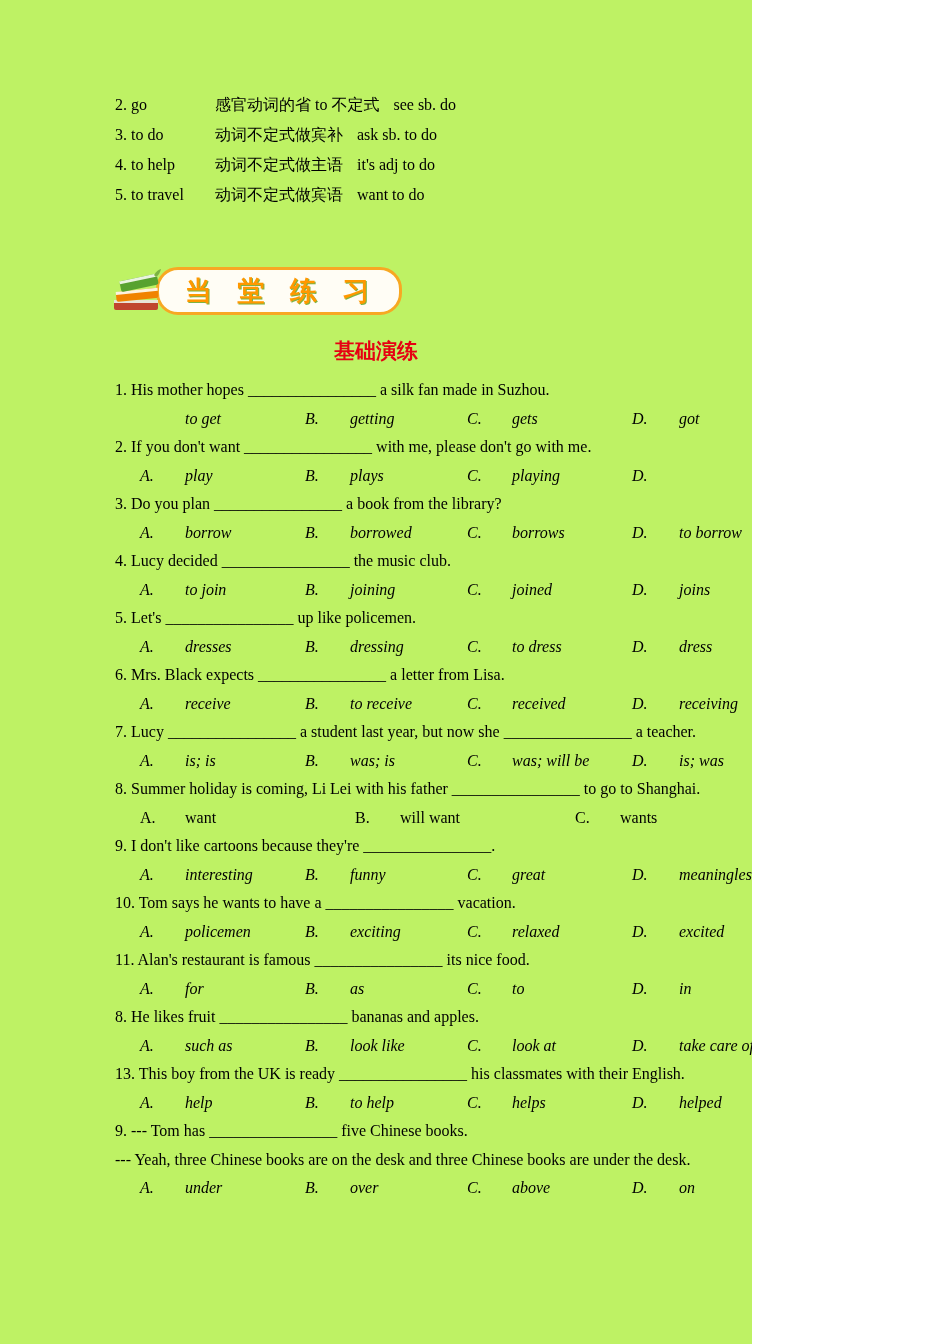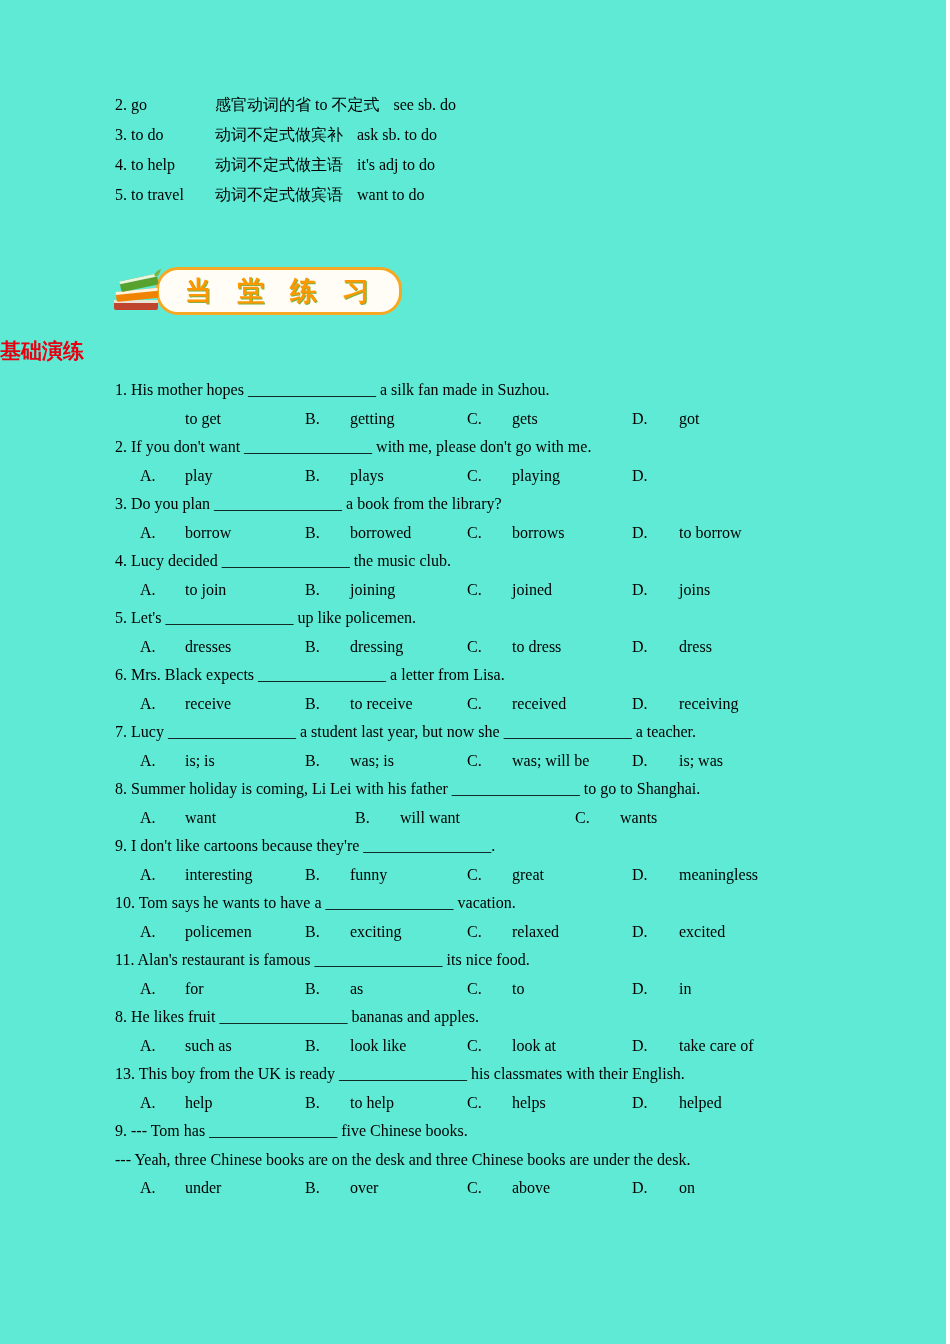"2. go" .page { background: #5eead4 -> #bef264; width: 946px -> 752px }
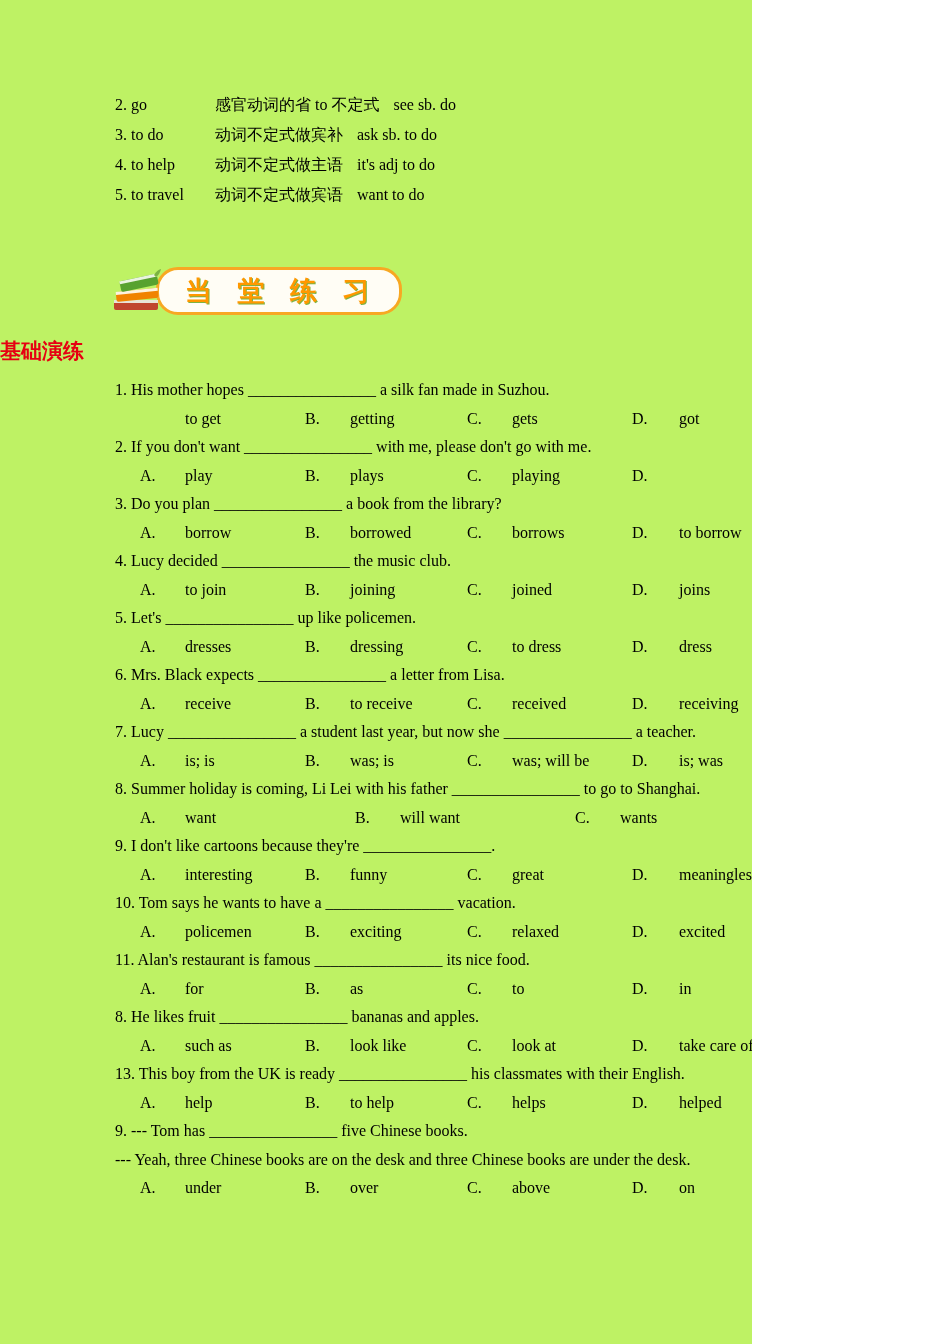"基础演练" .section-title { text-align: none -> center }
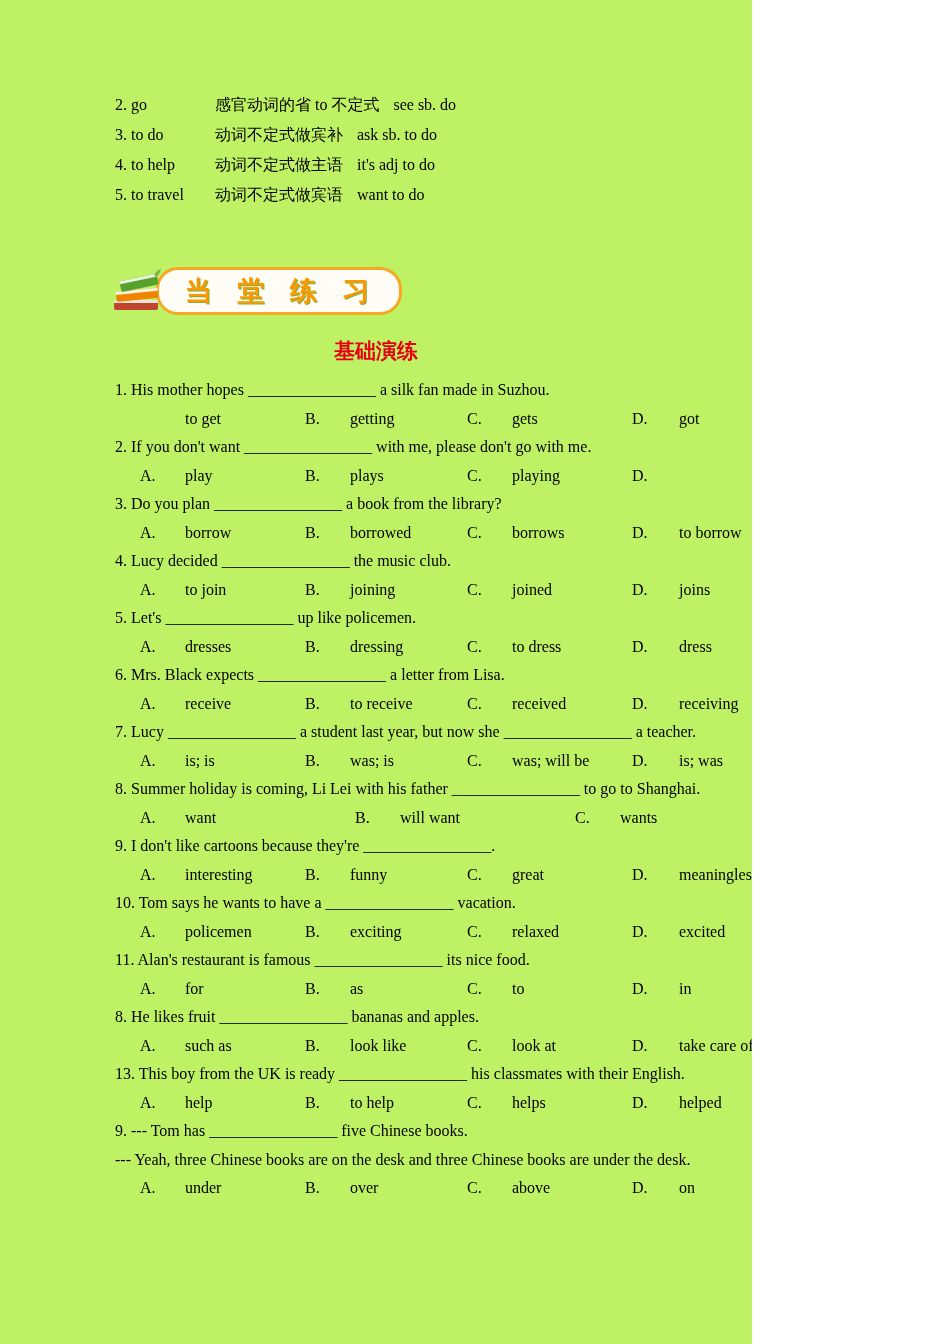"to get" .opt-normal { font-style: none -> italic }
